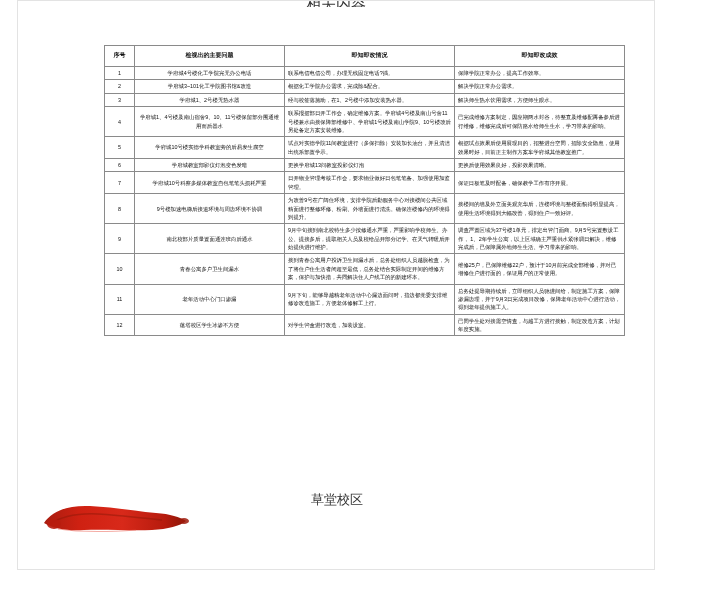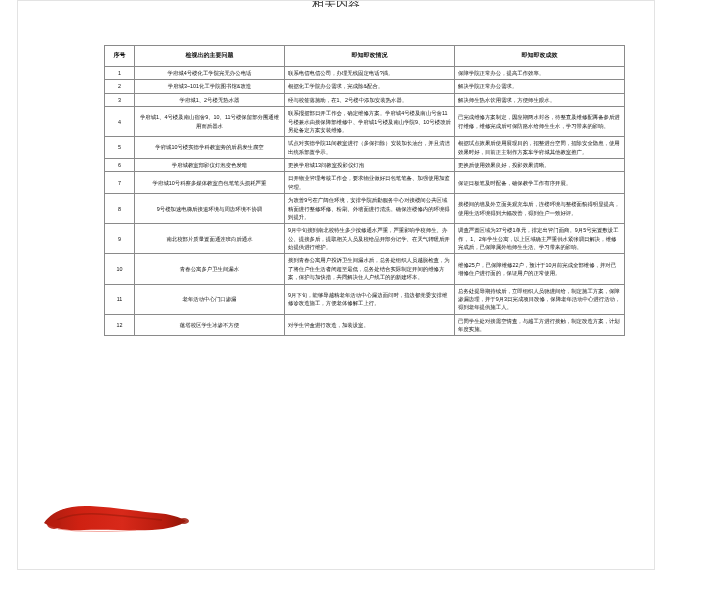"相关内容" .top-clip-text { font-size: 12px -> 15px }
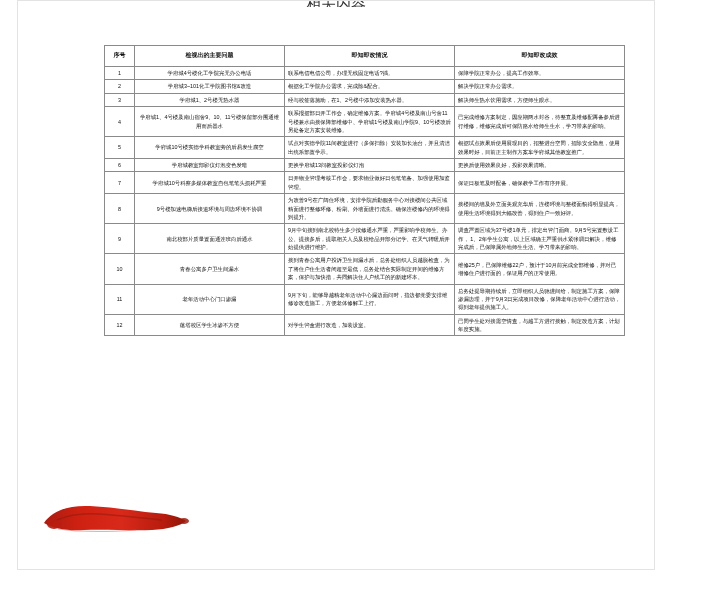"草堂校区" div.campus-label { html: none -> <div>草堂校区</div> }
